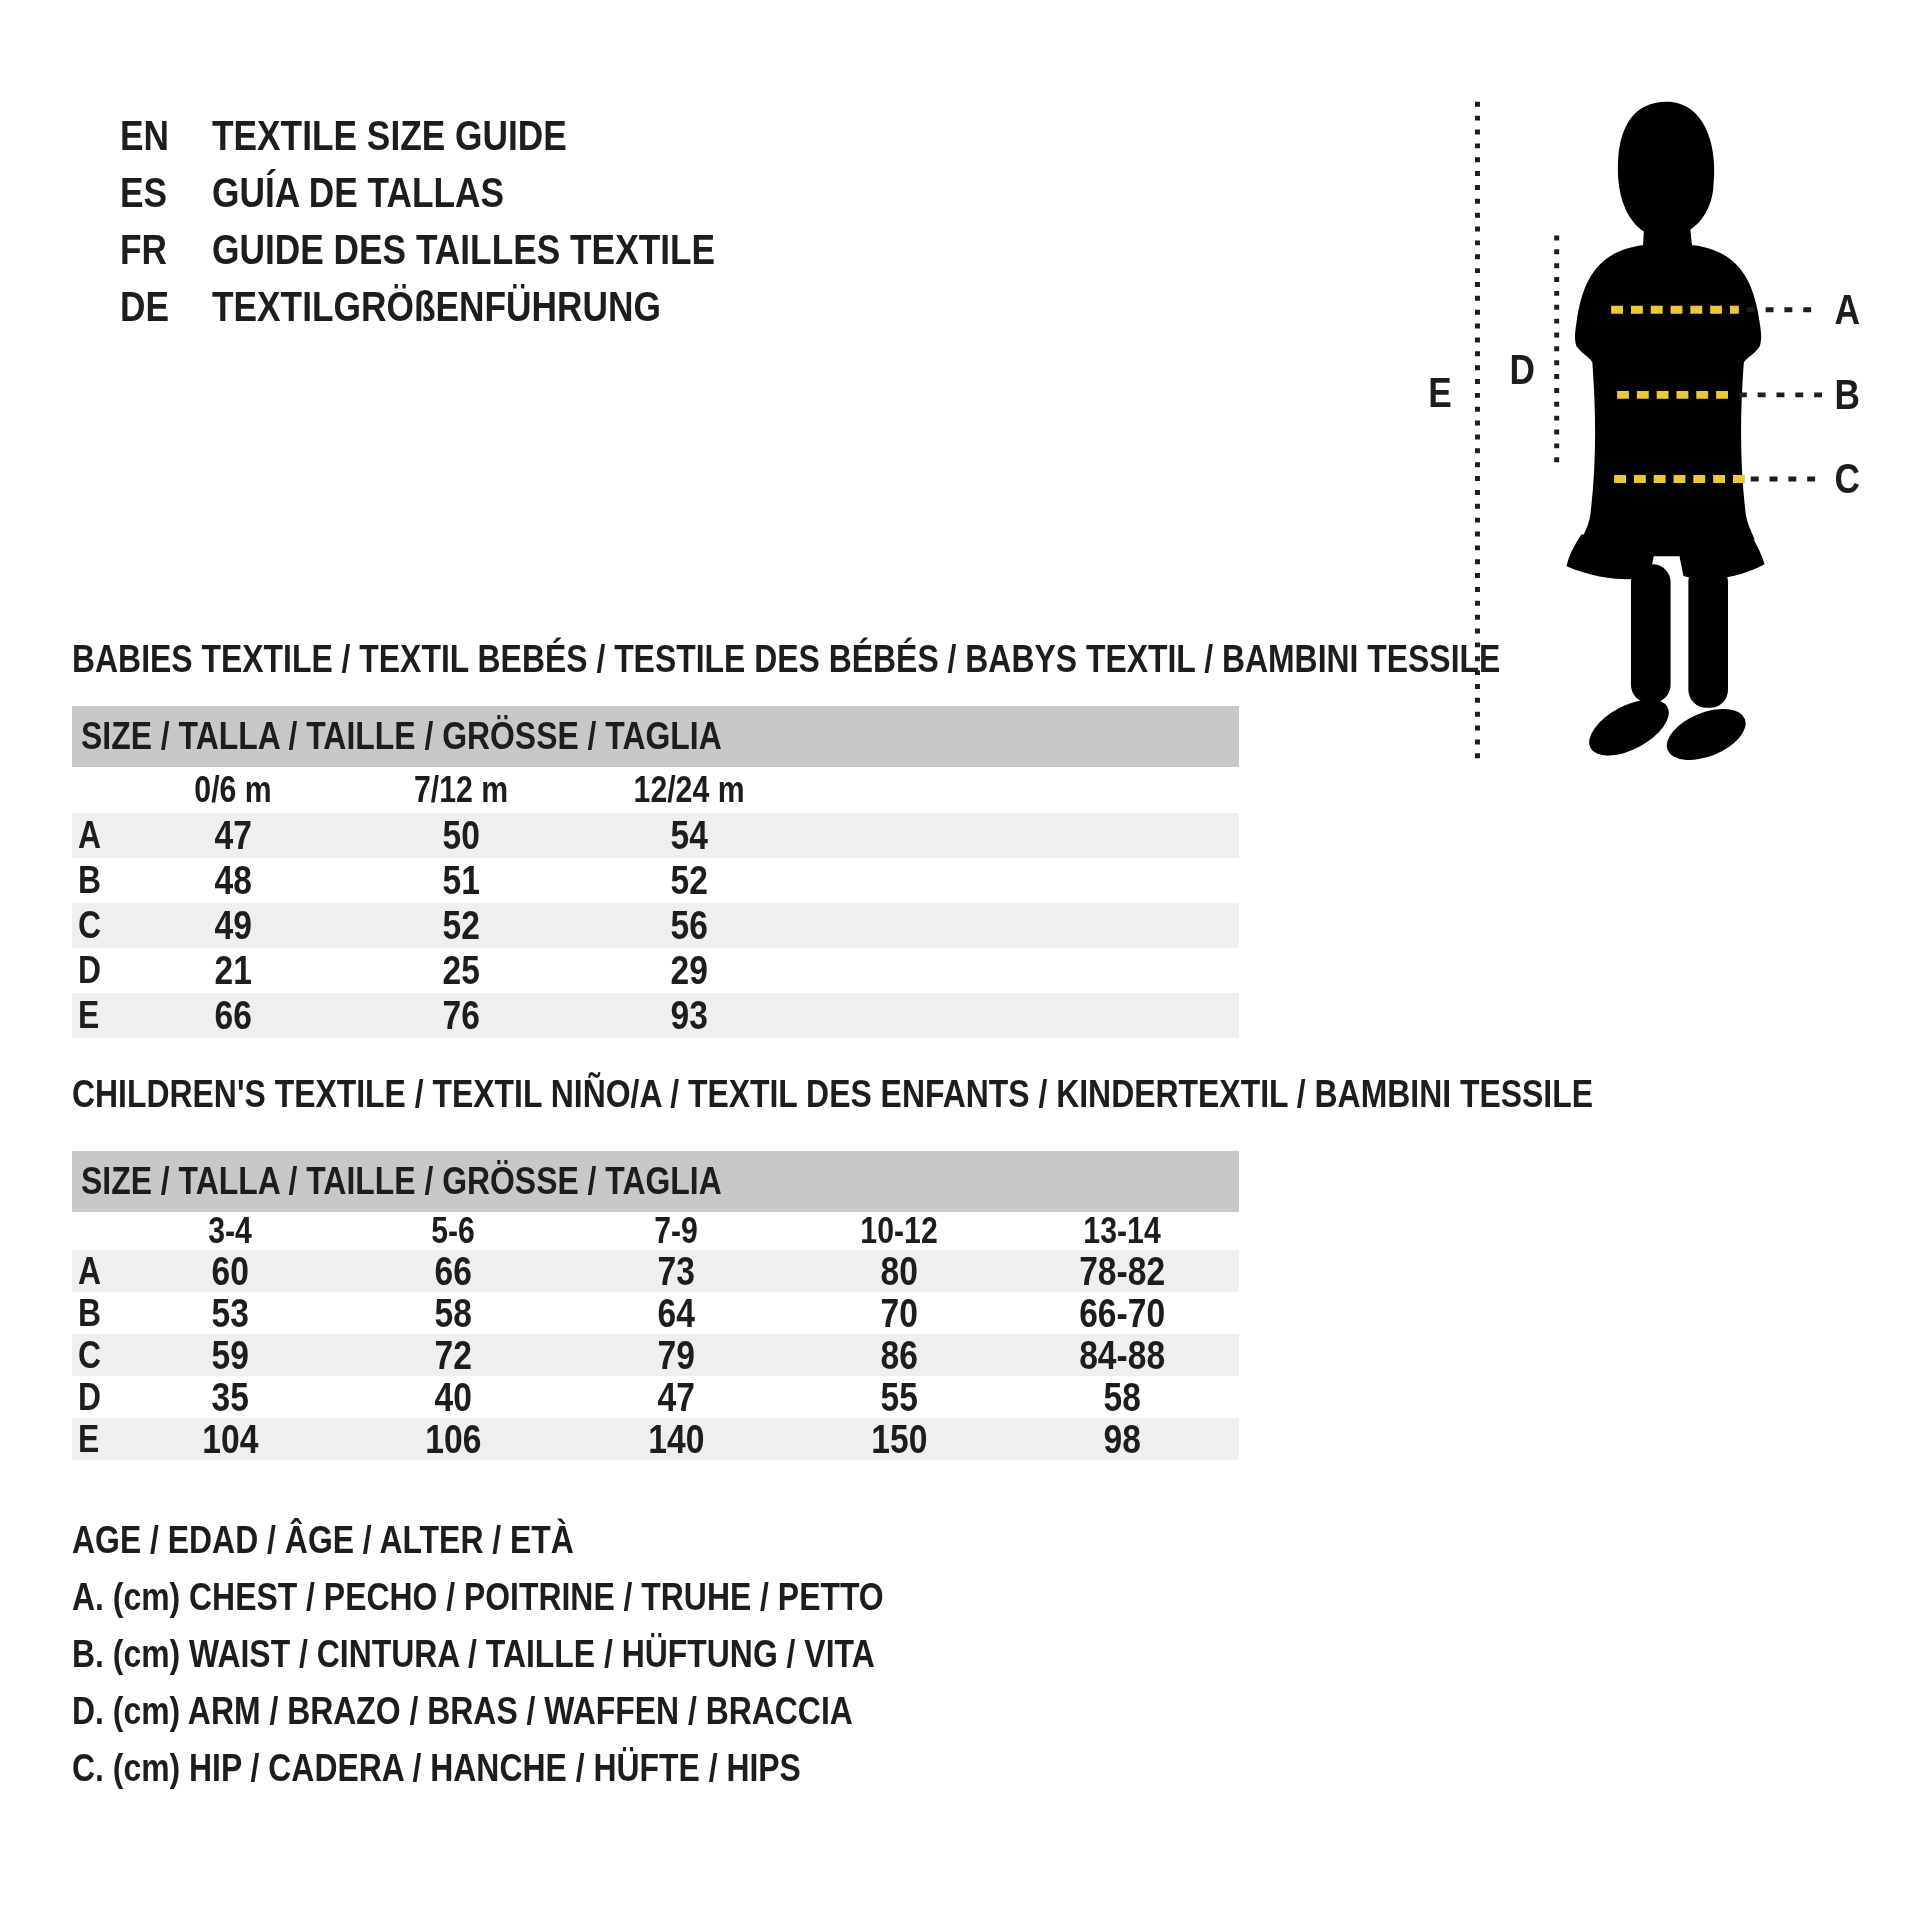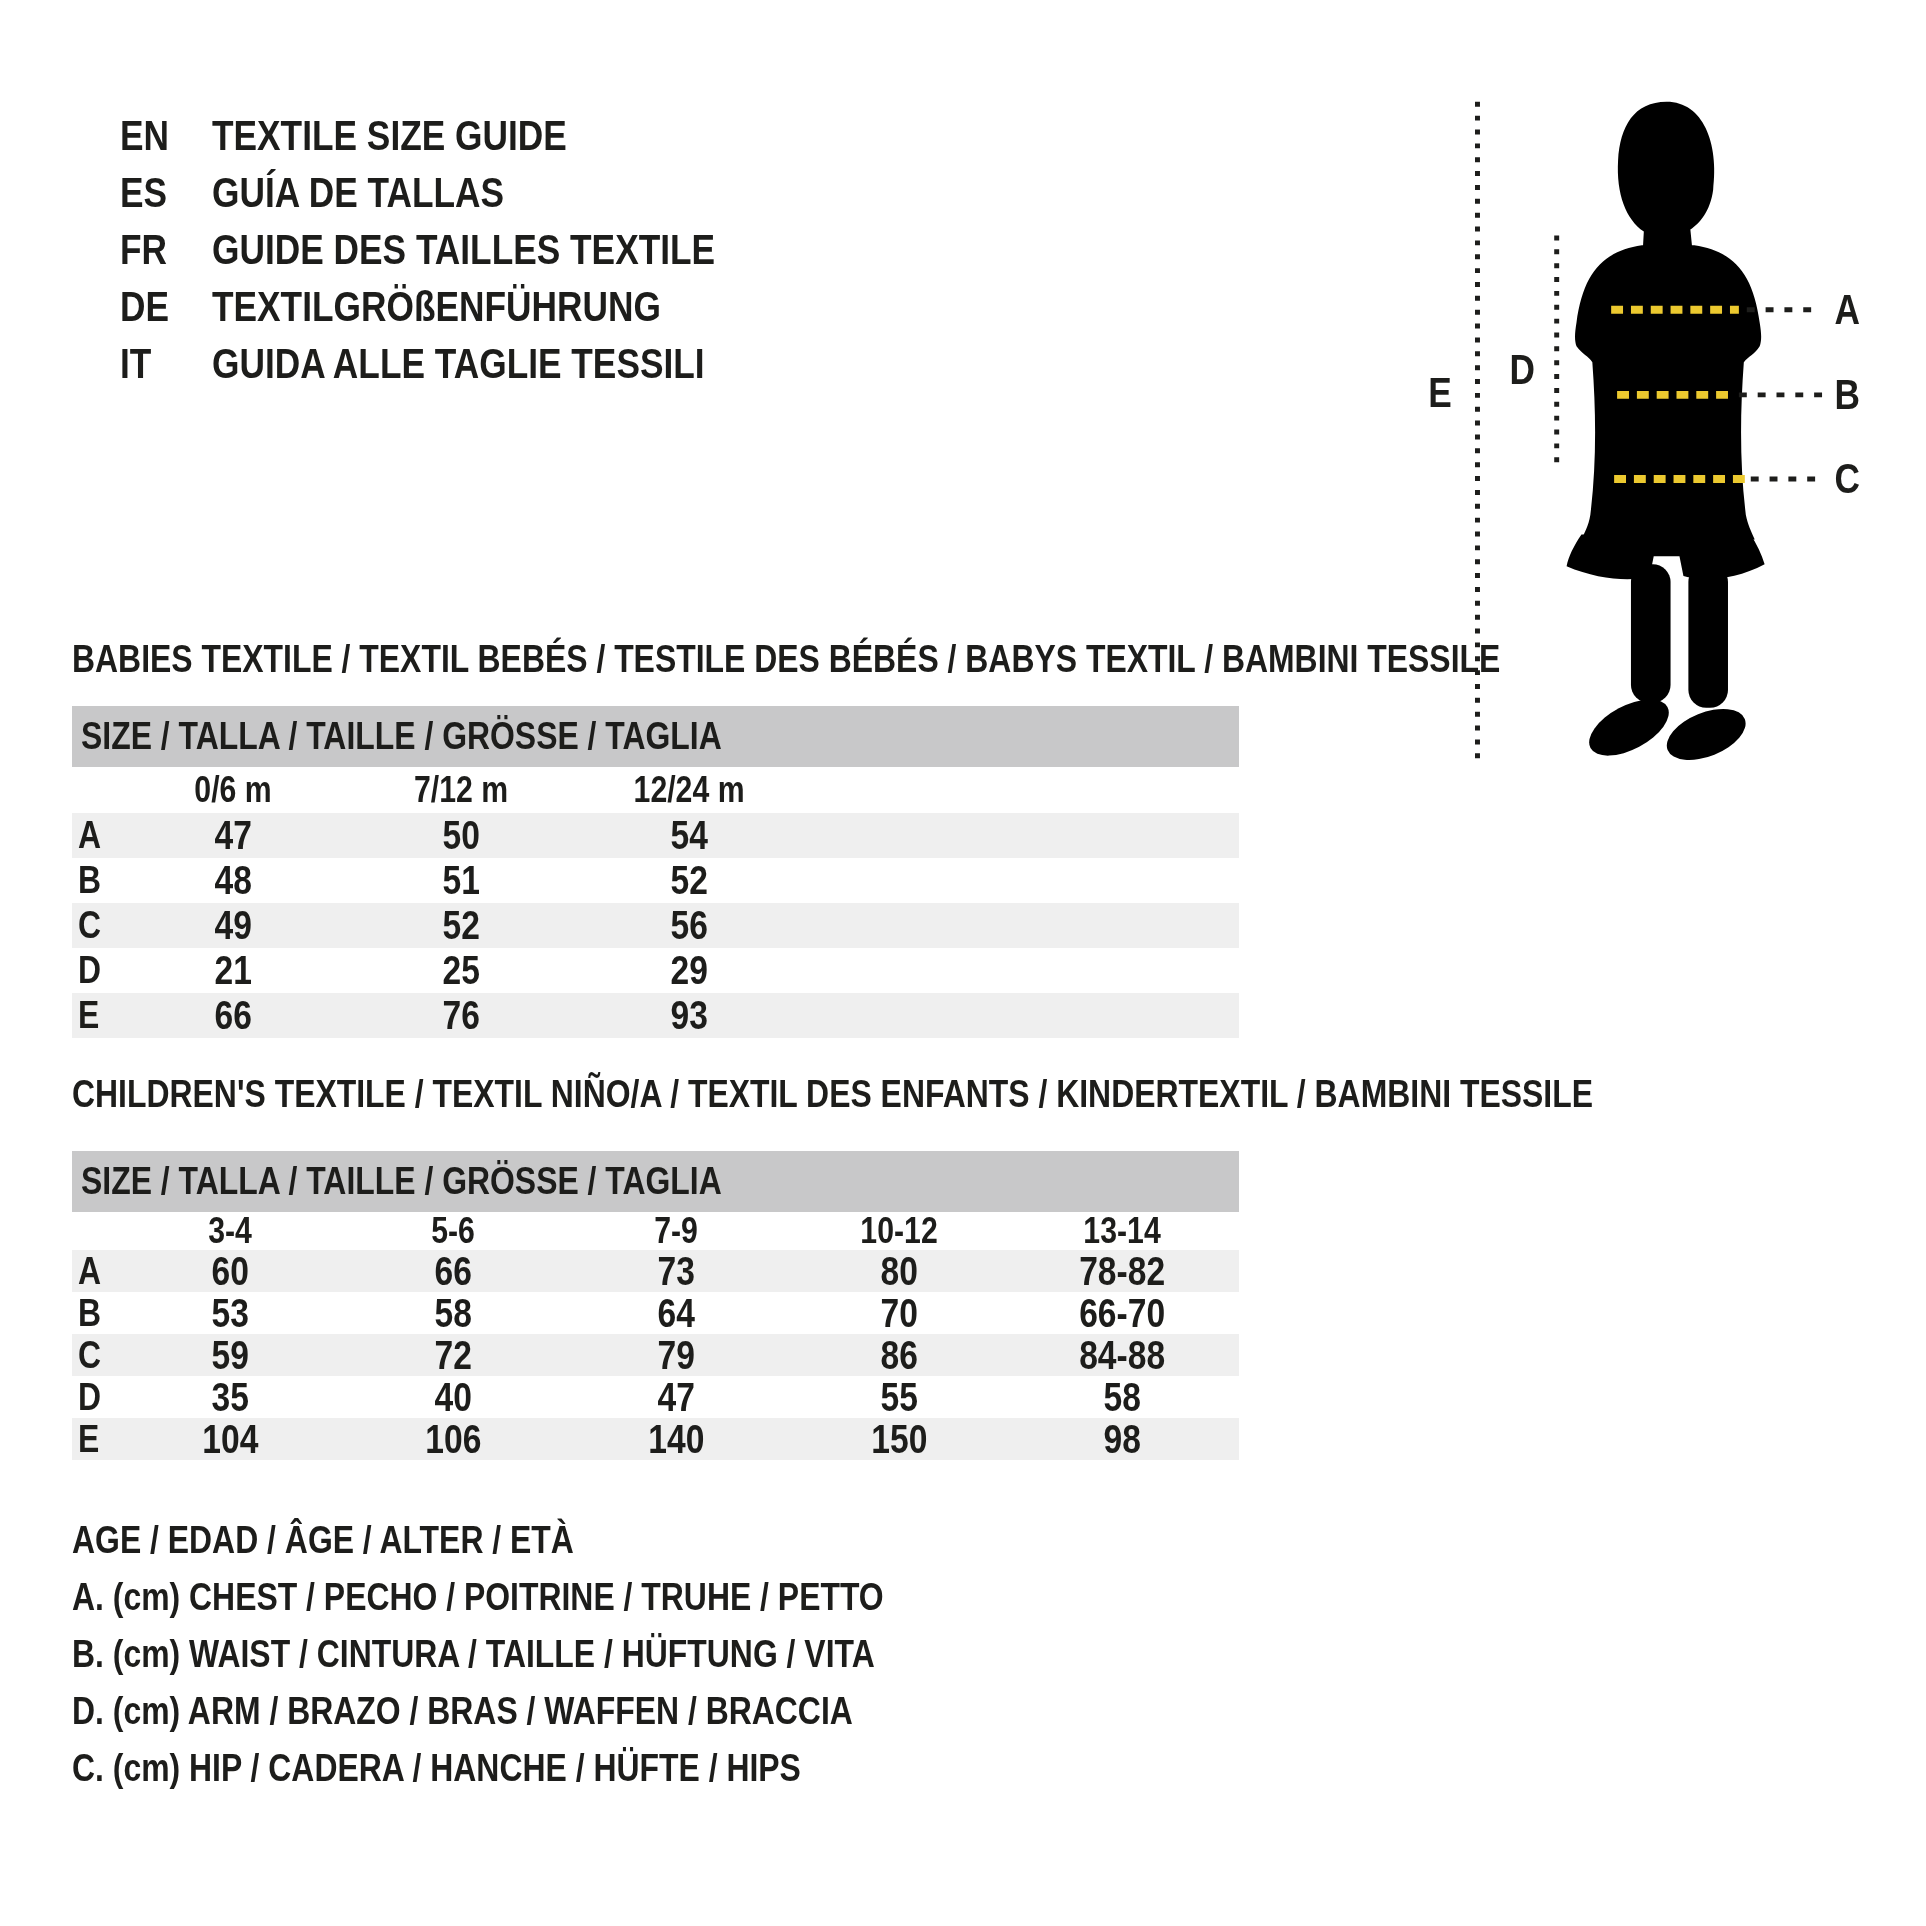"IT" div.lang-row { html: <div> <span>IT</span> <span>GUIDA ALLE TAGLIE TESSILI</span> </div> -> none }
